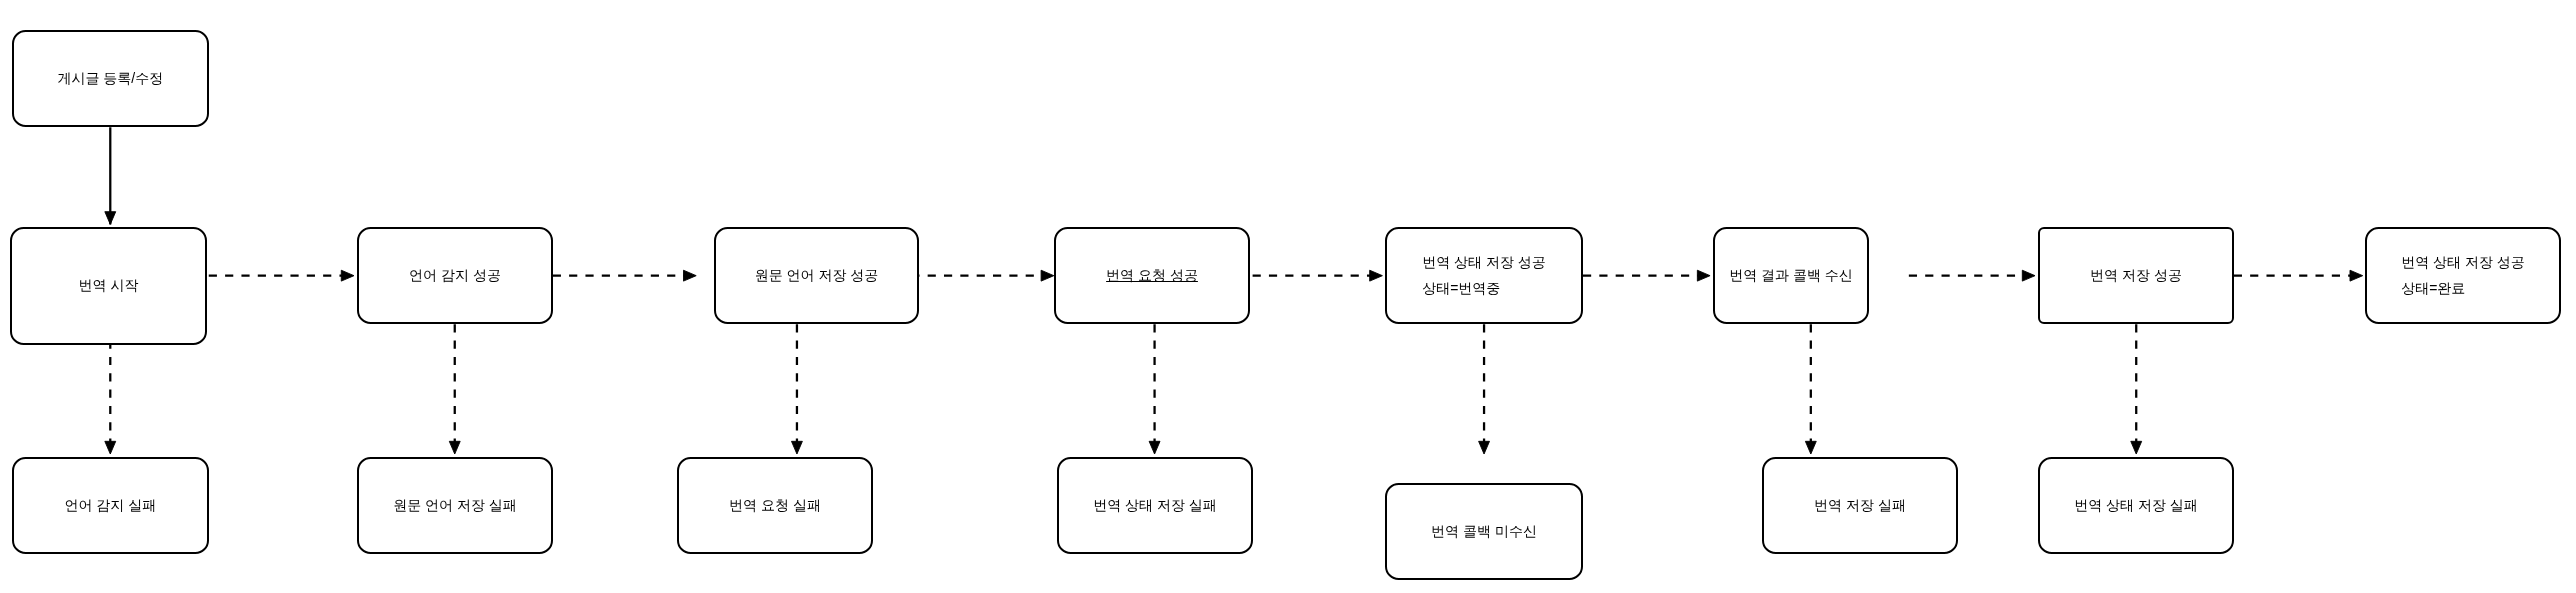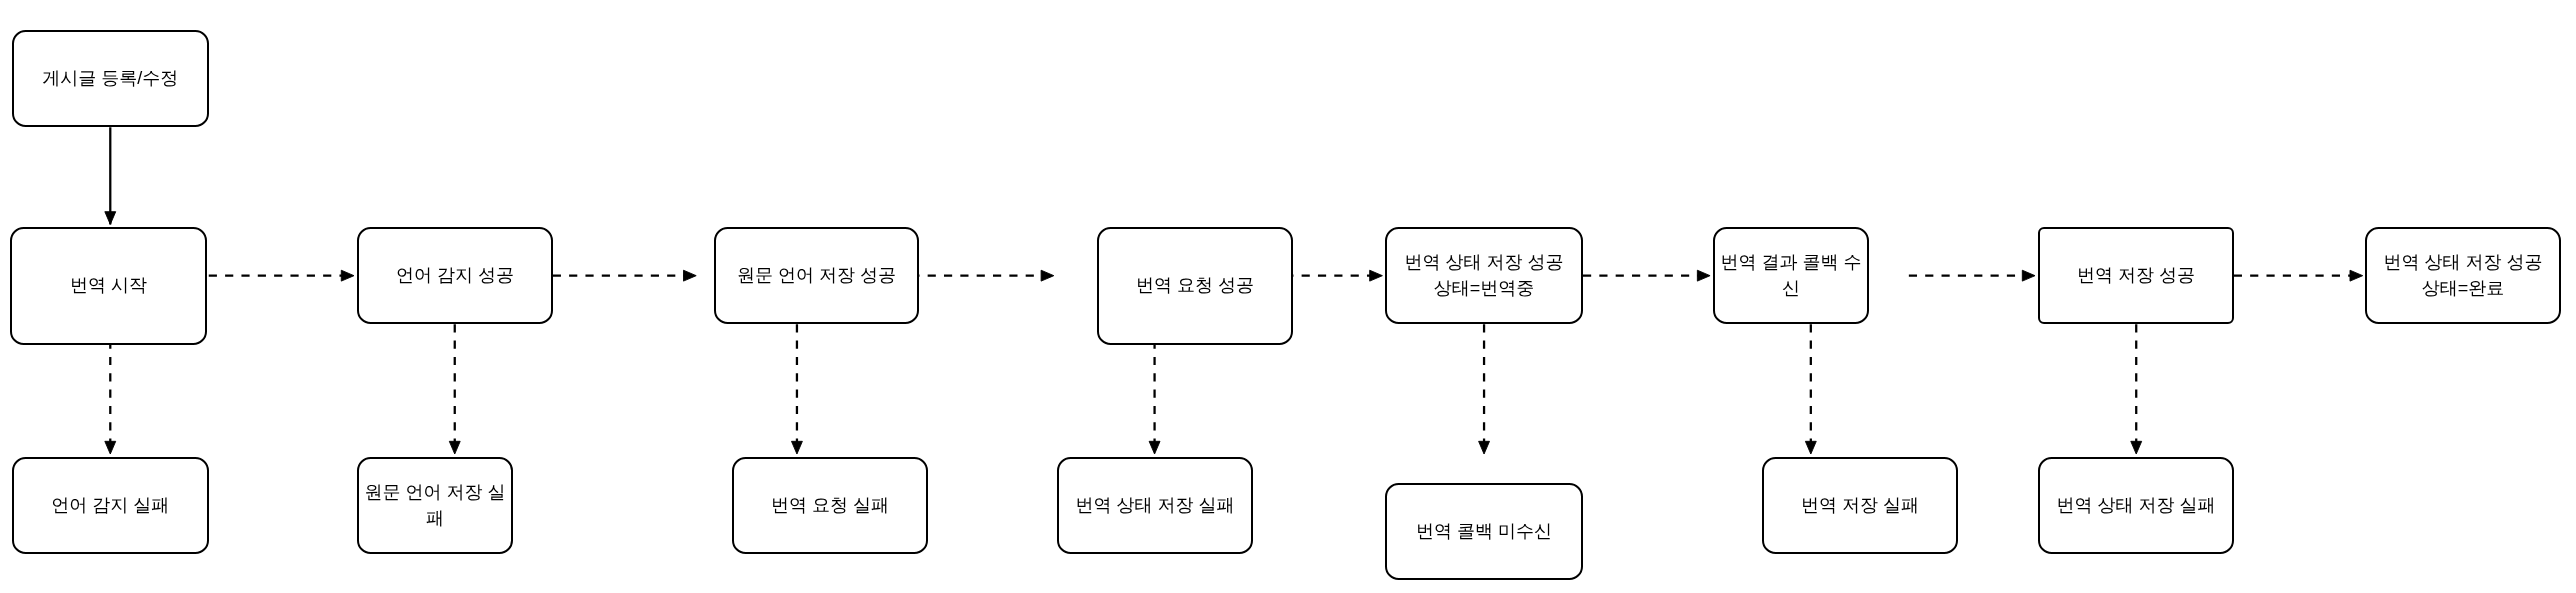"게시글 등록/수정" .node { font-size: 18px -> 14px; text-align: center -> none }
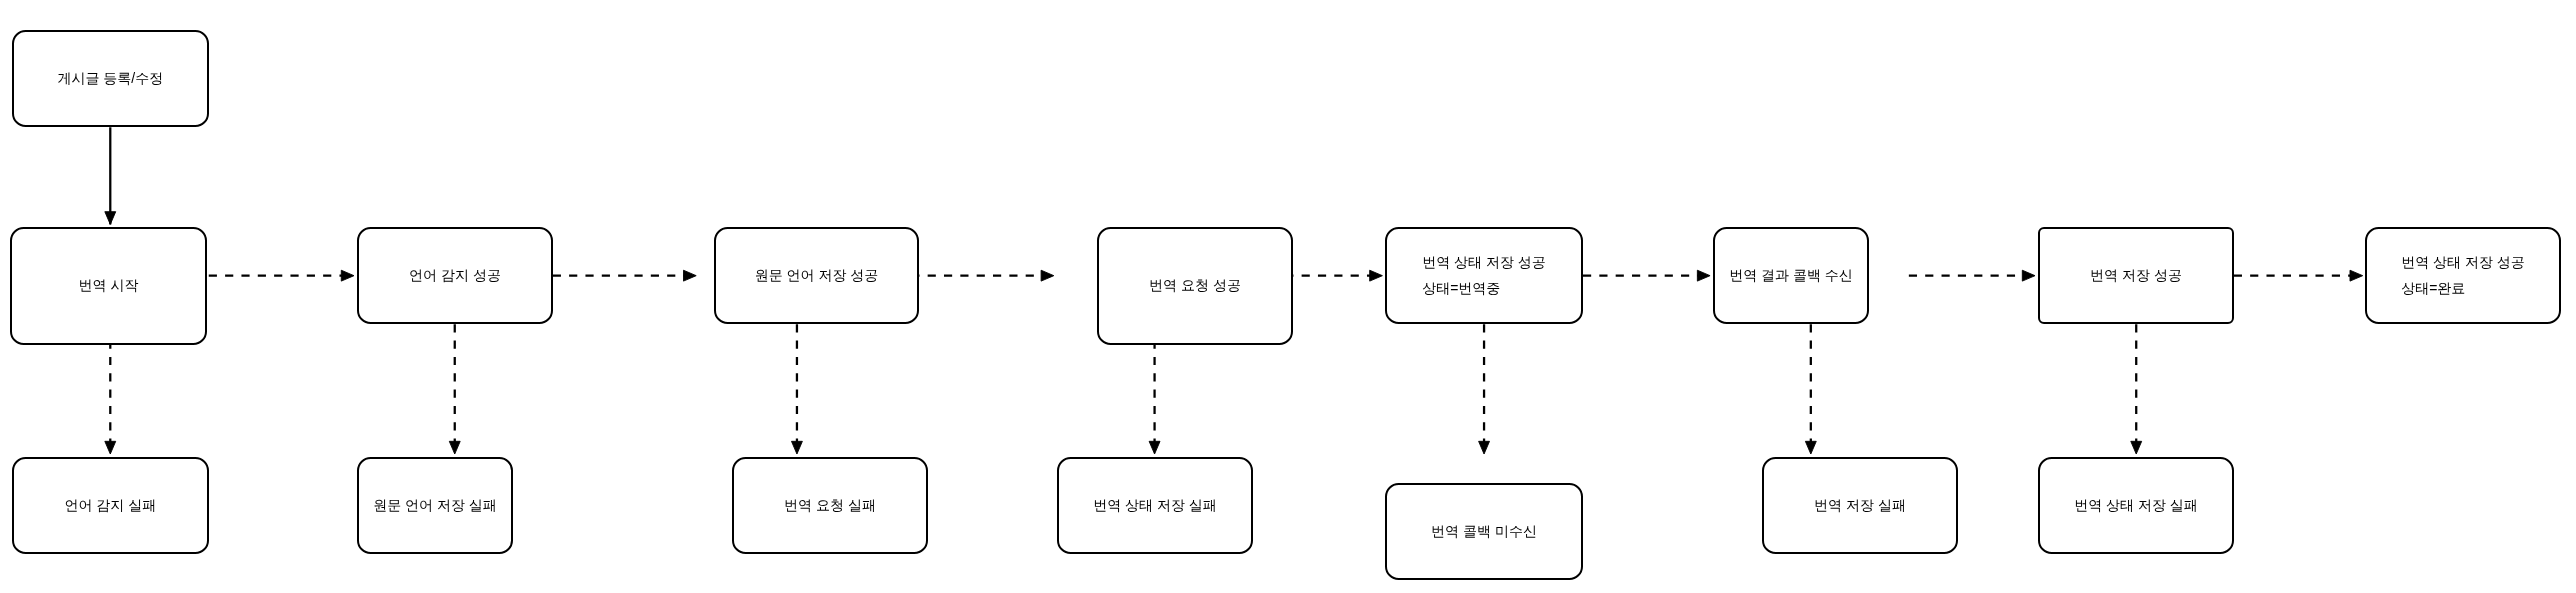"번역 요청 성공" div.node { height: 118px -> 97px; left: 1097px -> 1054px; text-decoration: none -> underline }
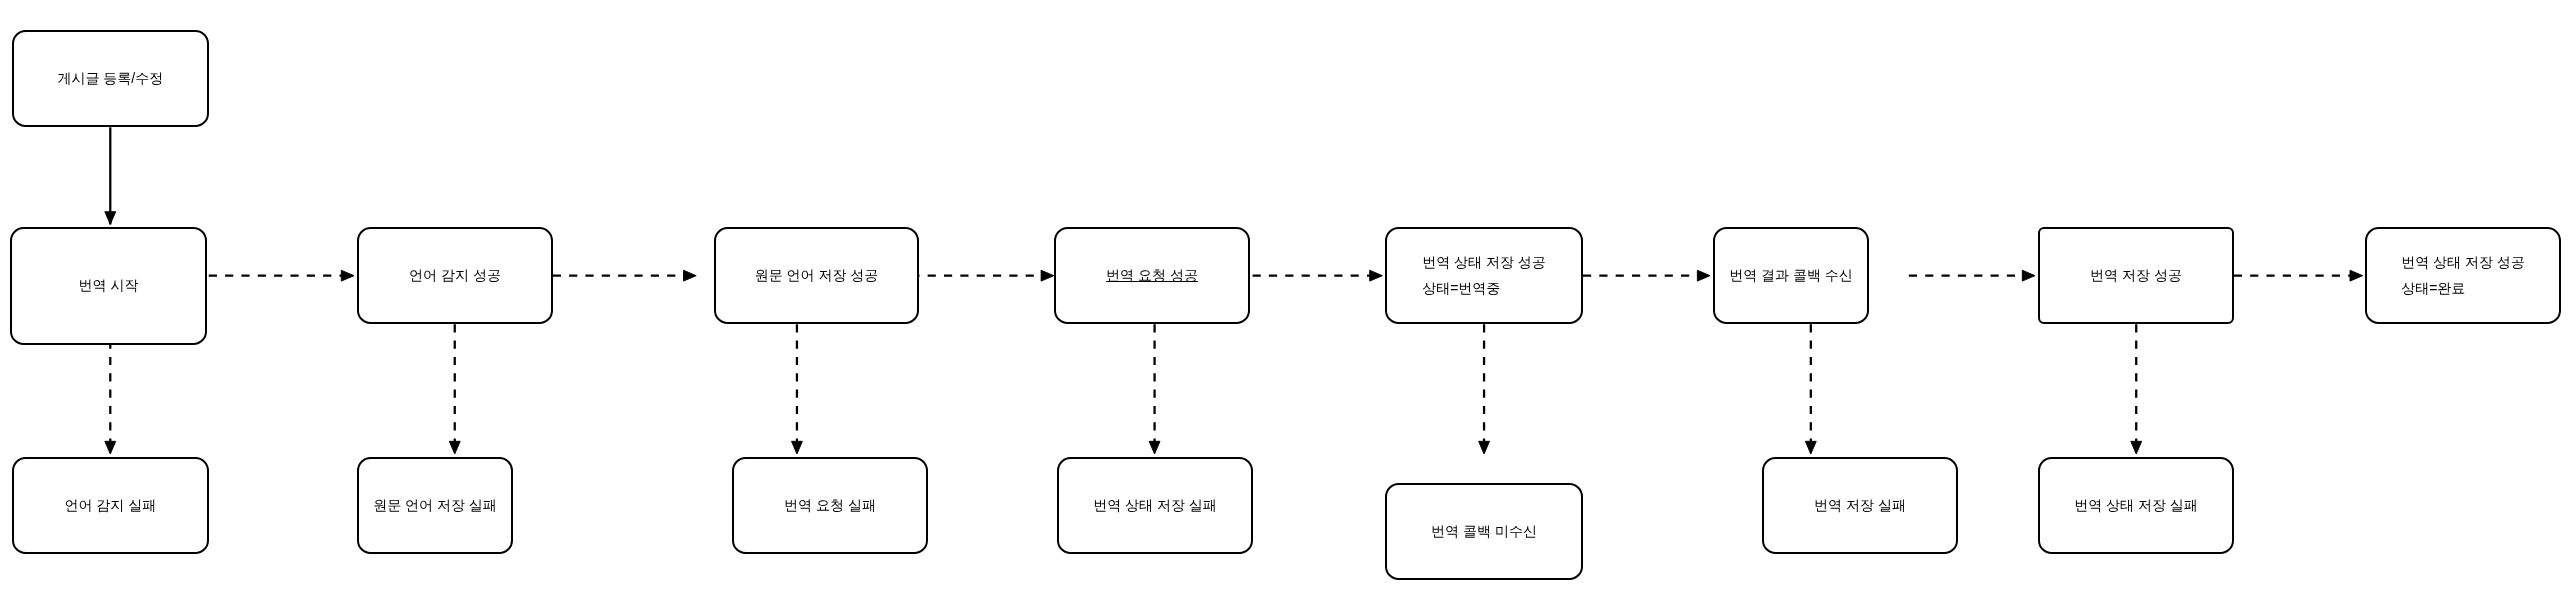"원문 언어 저장 실패" div.node { width: 156px -> 196px }
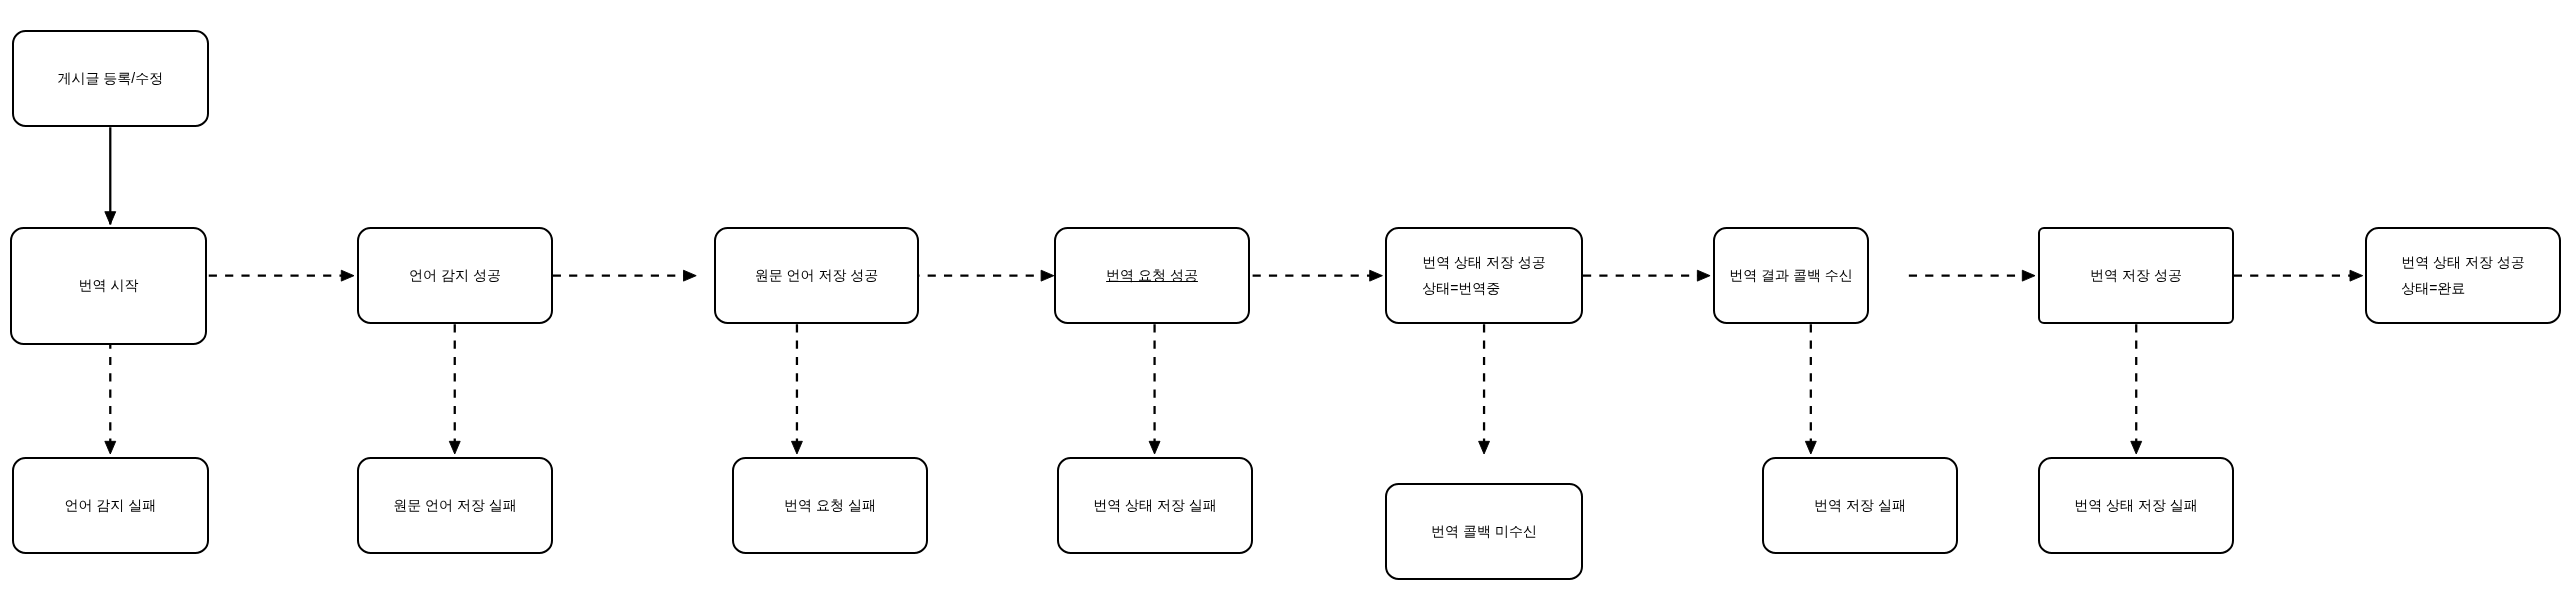"번역 요청 실패" div.node { left: 732px -> 677px }
